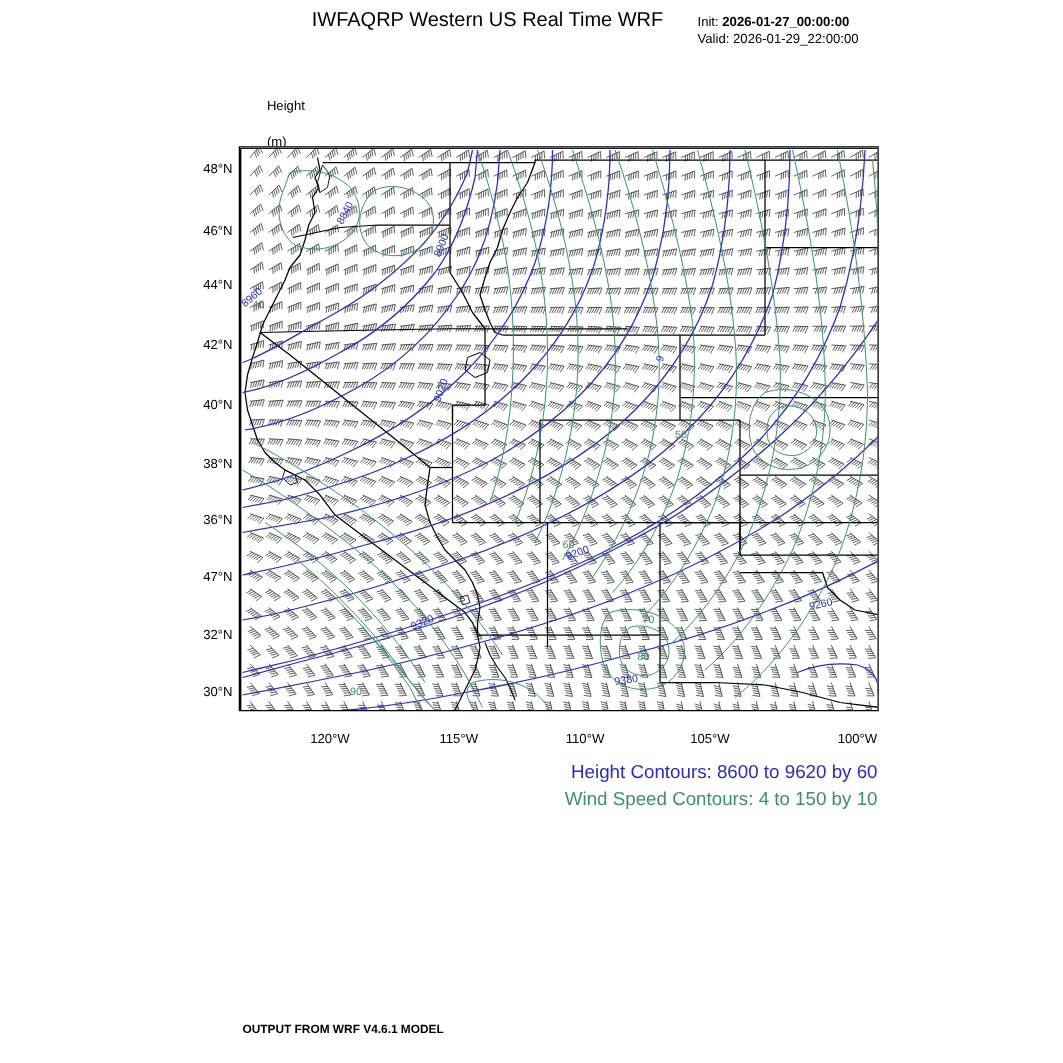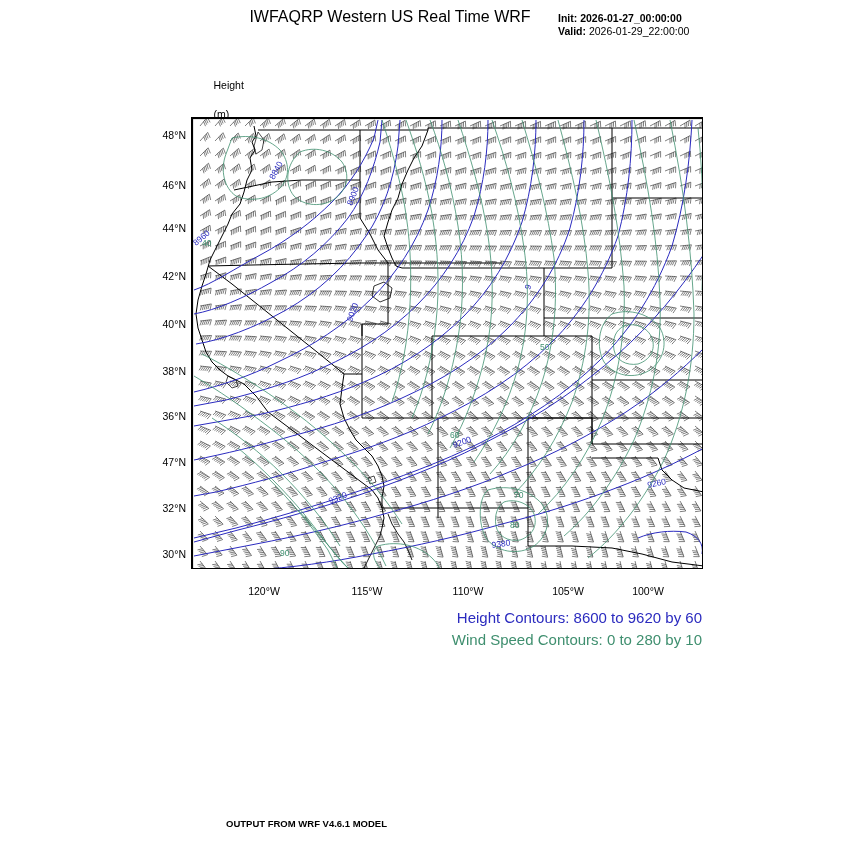"Init:" .init-block .lbl { font-weight: bold -> normal }
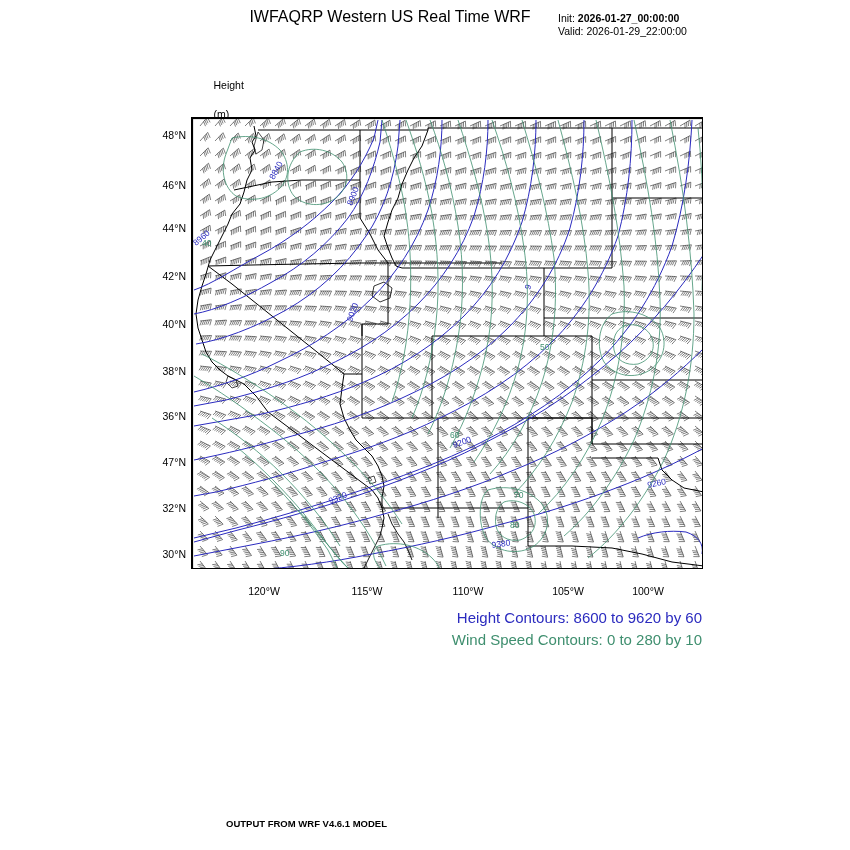"100°W" div.xtick { left: 457px -> 495px }
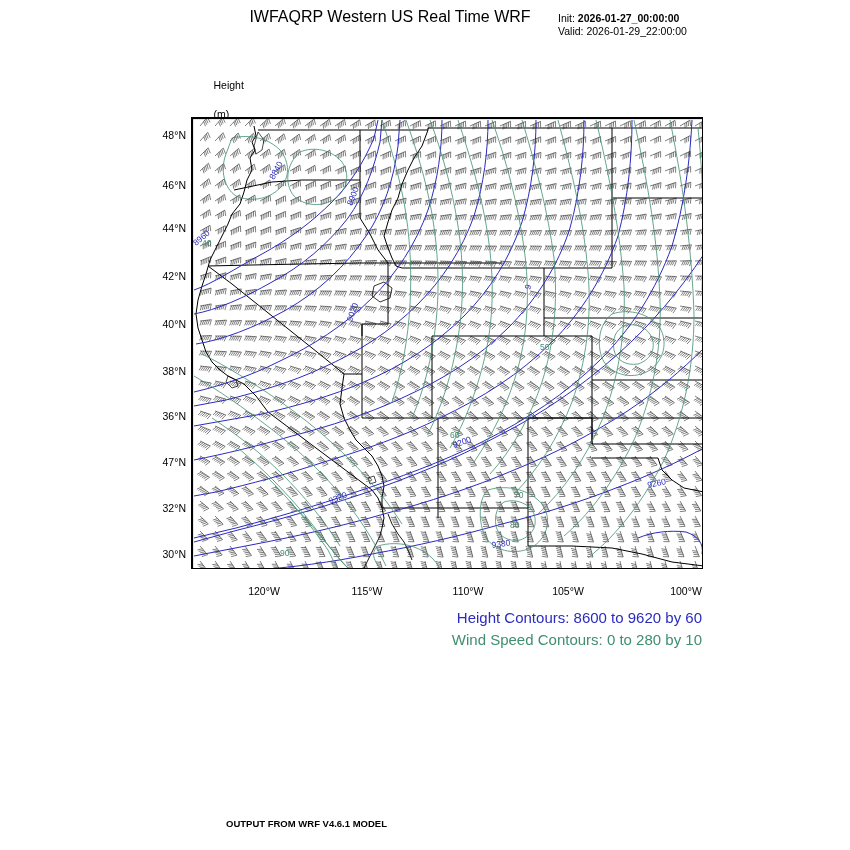"Wind Speed Contours: 0 to" div.caption { text: 0 to 280 -> 4 to 150 }
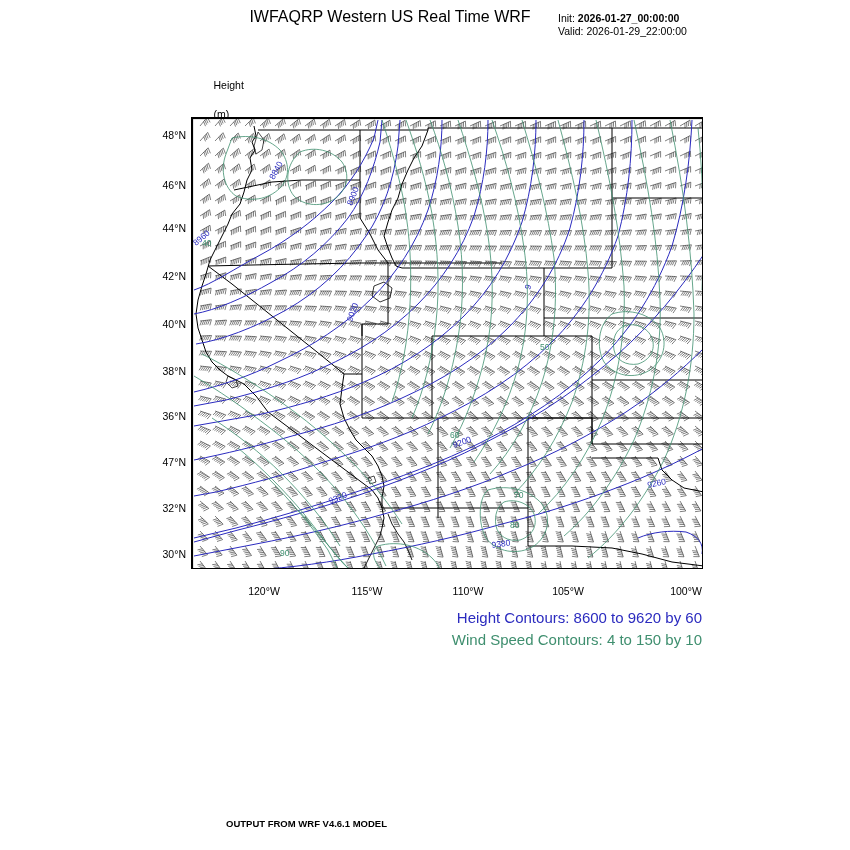"OUTPUT FROM WRF V4.6.1 MODEL" .footer { margin-left: 32px -> none }
